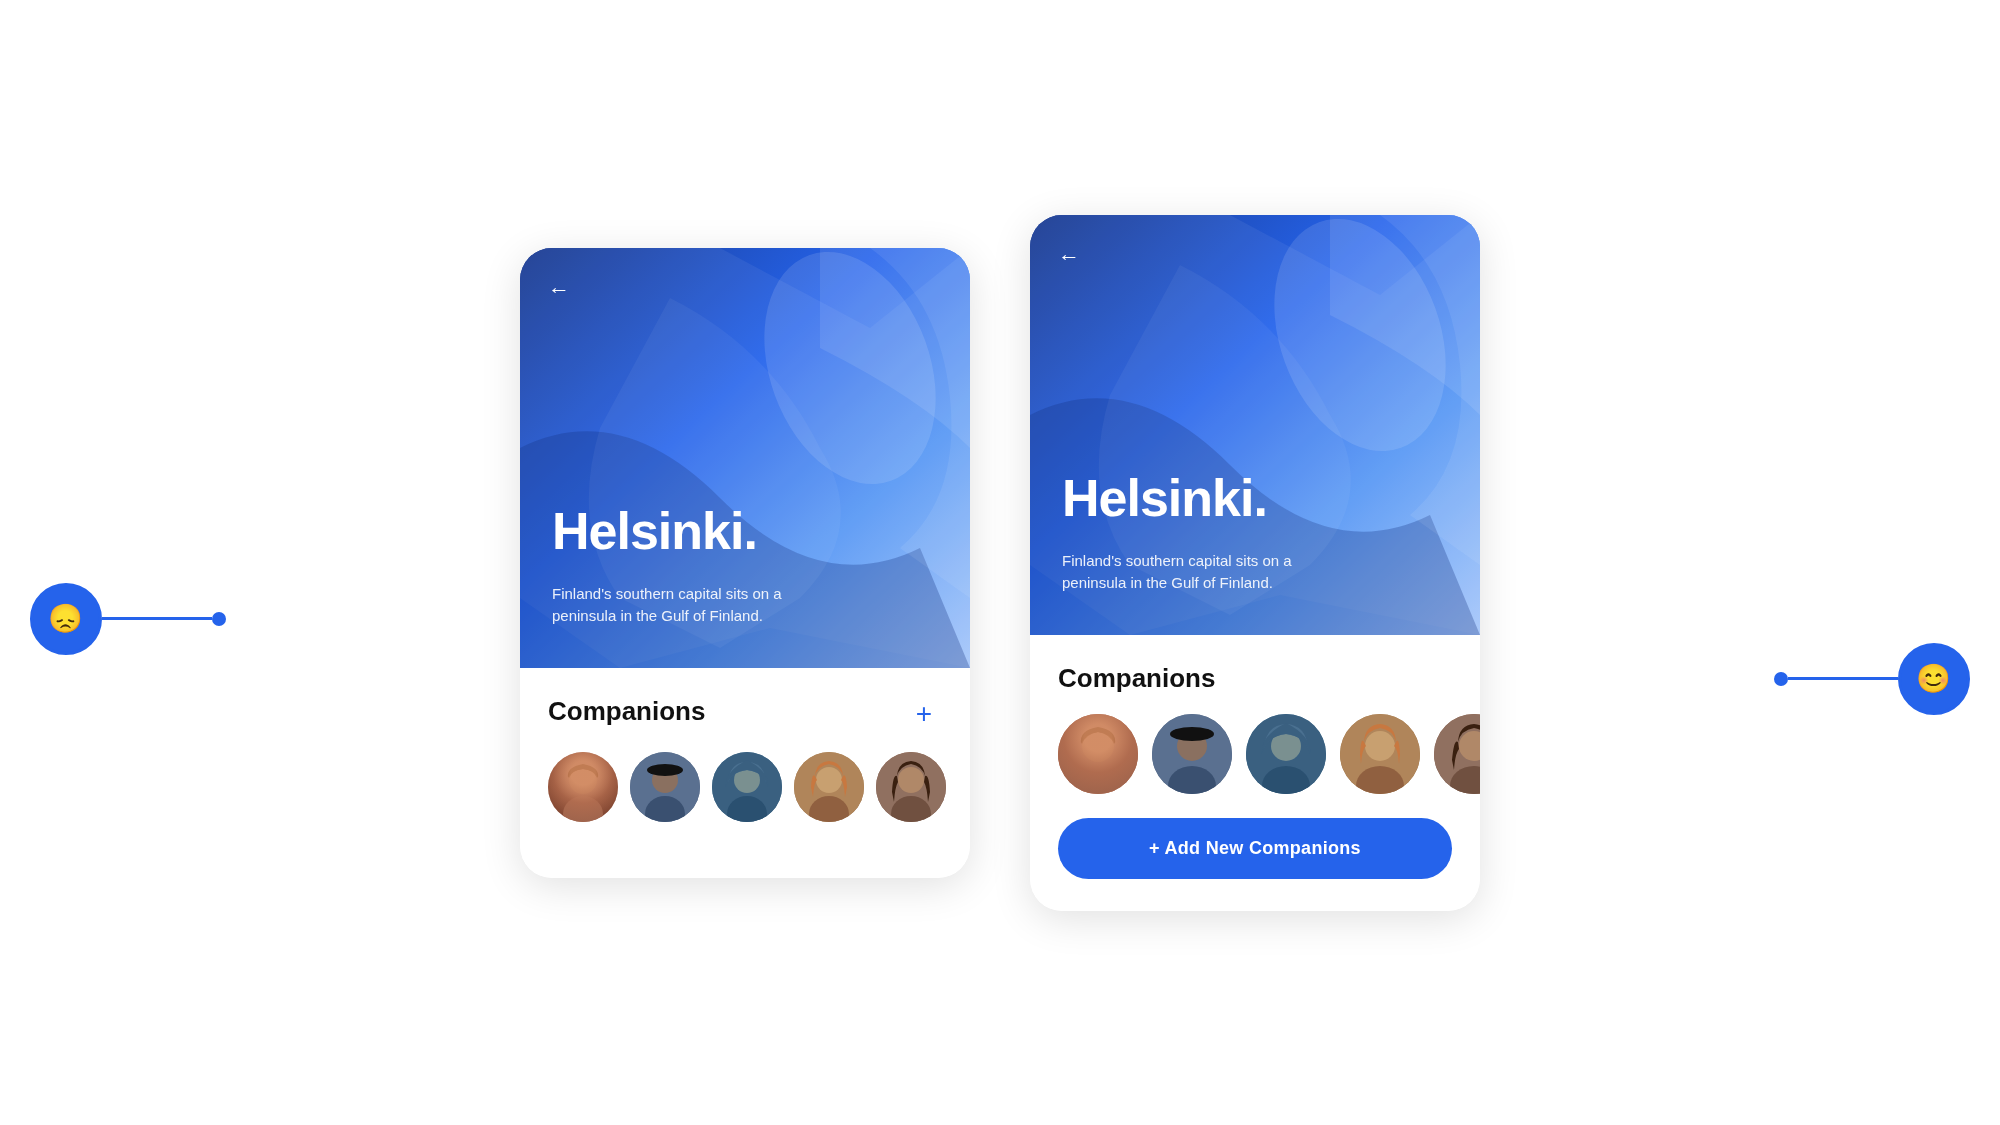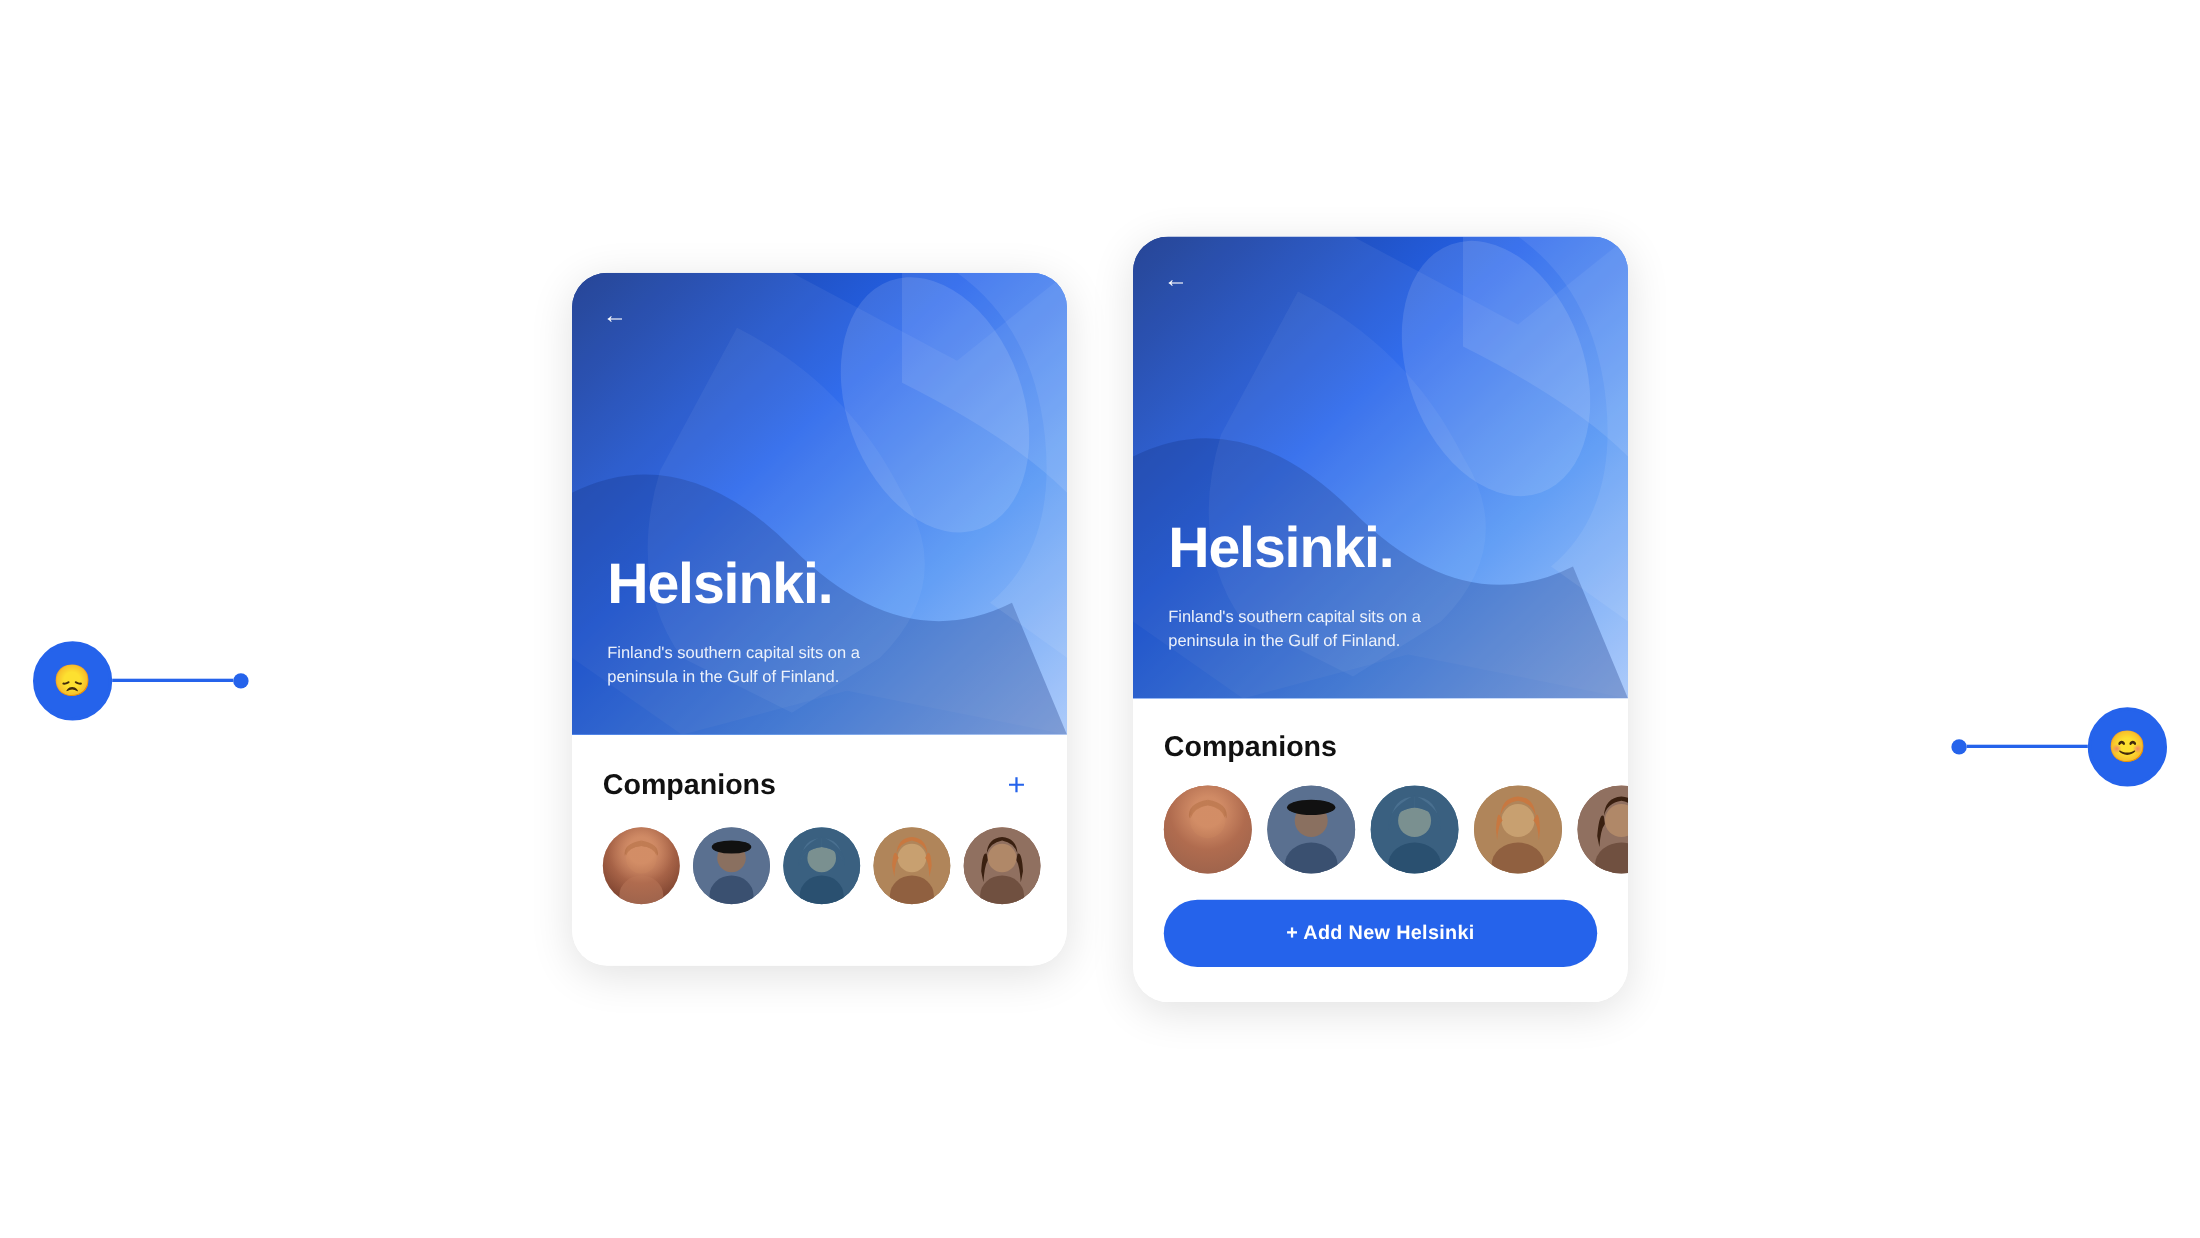"Companions" .companions-header { align-items: center -> flex-start }
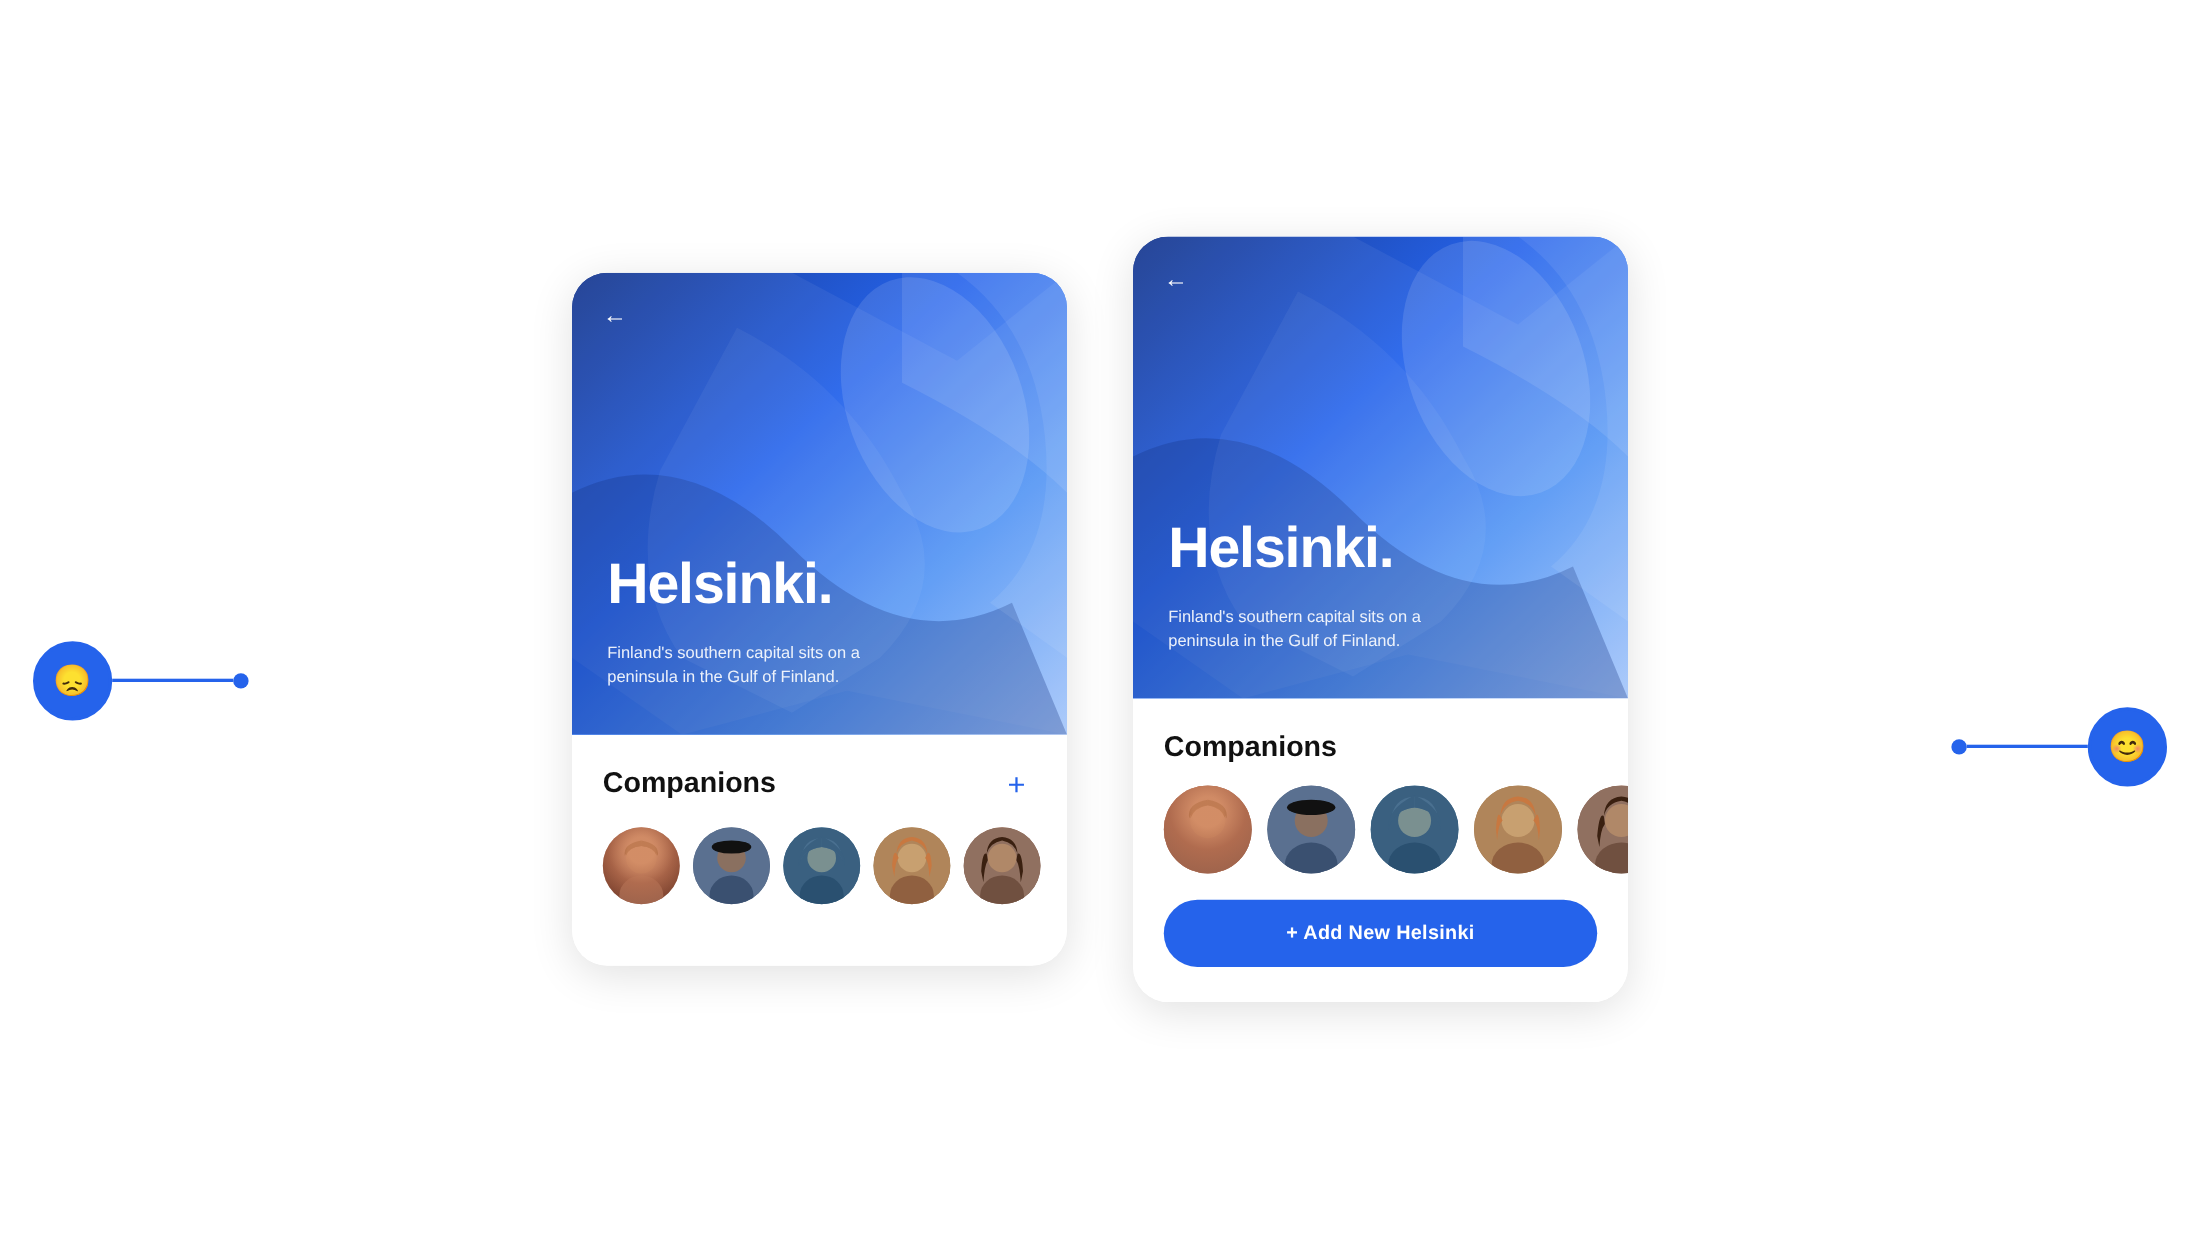"+ Add New Helsinki" button.add-companion-btn { text: Helsinki -> Companions }
